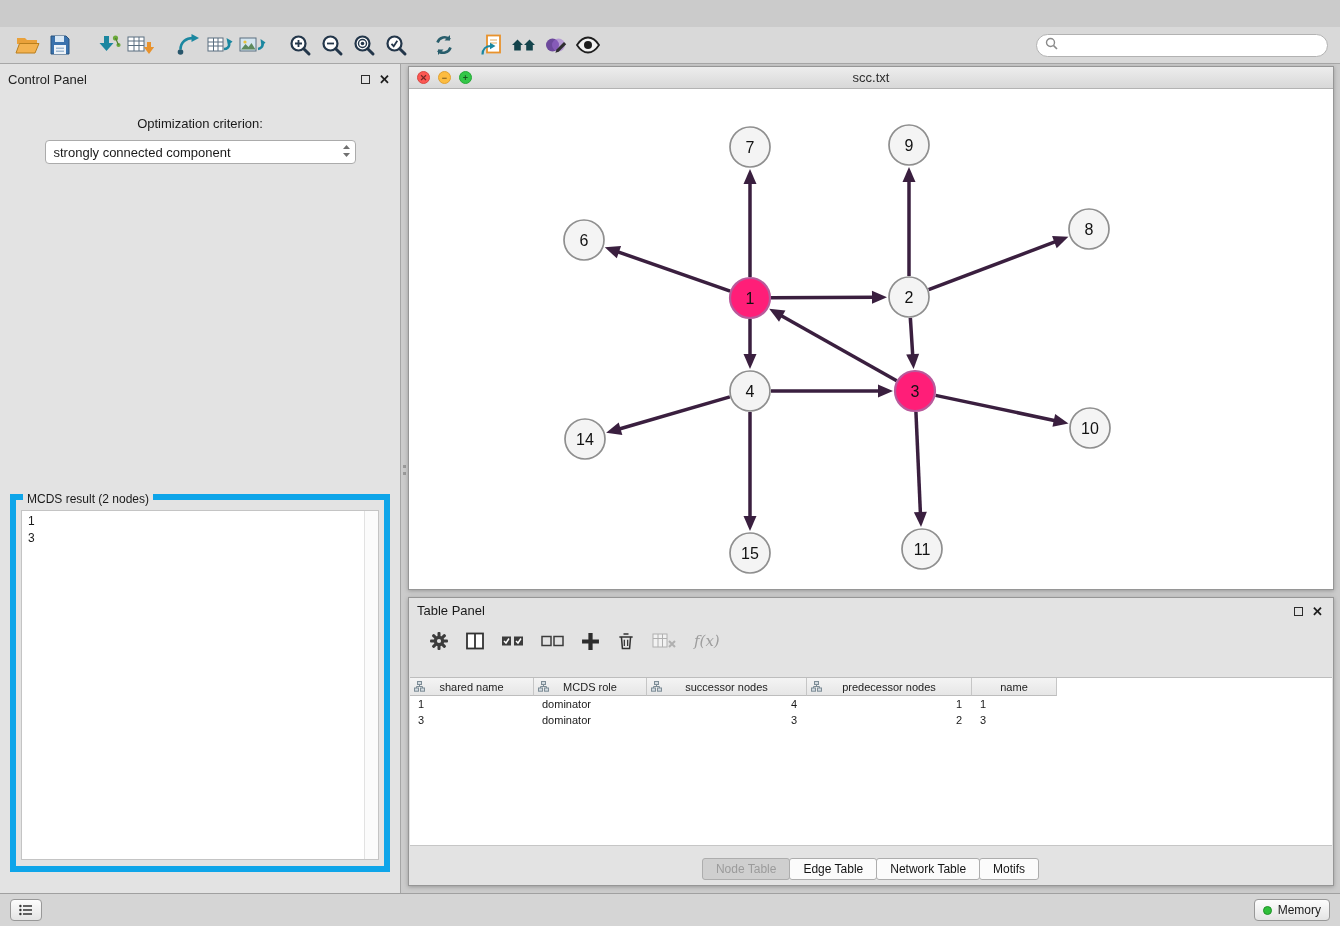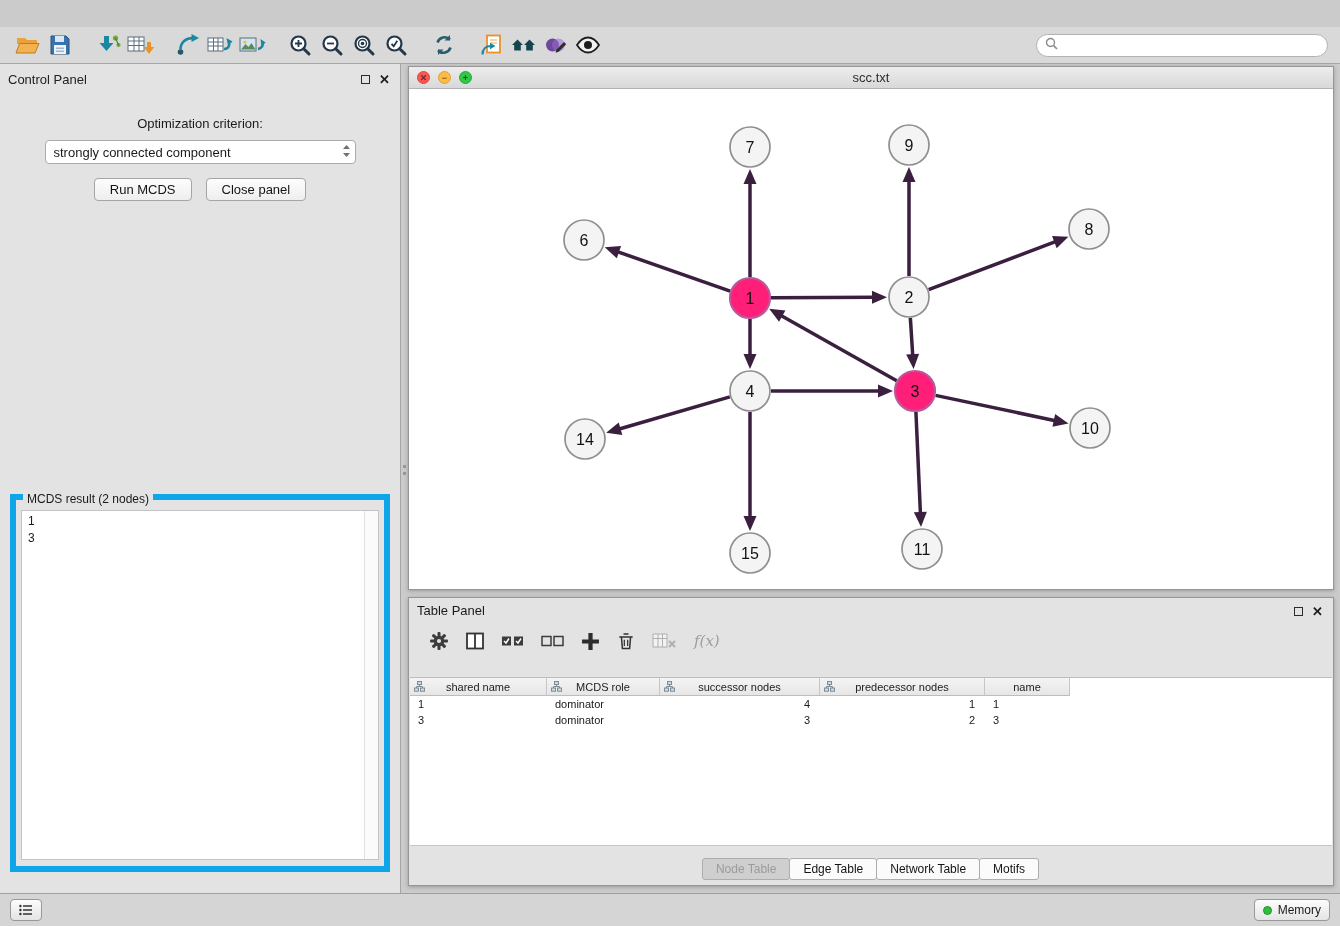"Run MCDS" div.btn-row { html: <div> <span>Run MCDS</span> <span>Close panel</span> </div> -> none }
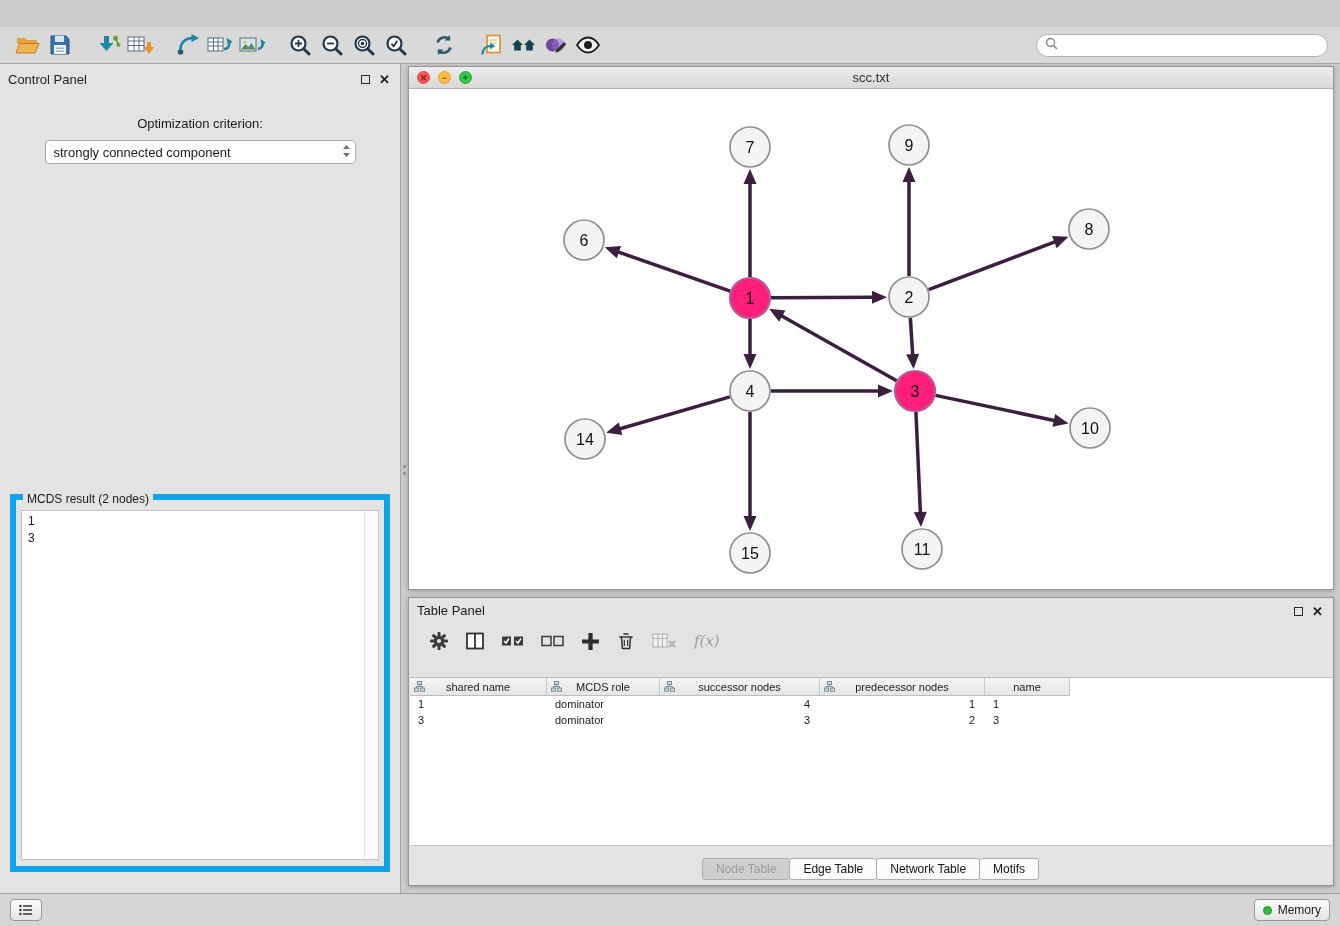"shared name" .c0 { width: 137px -> 124px }
